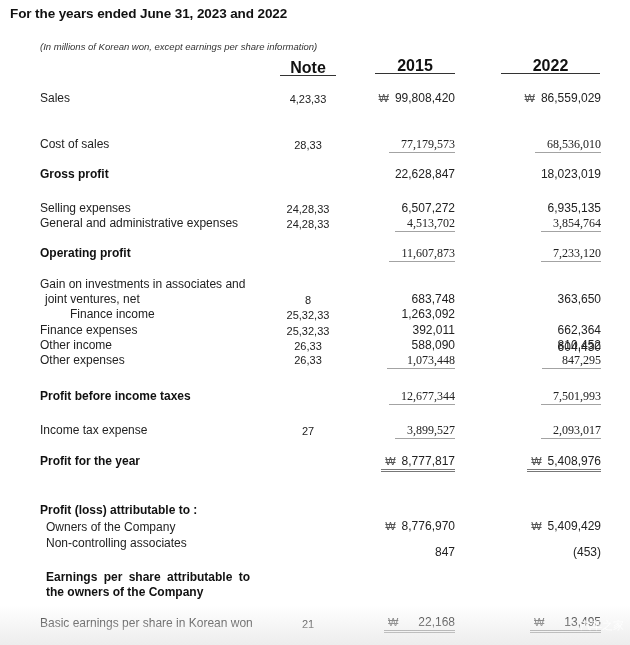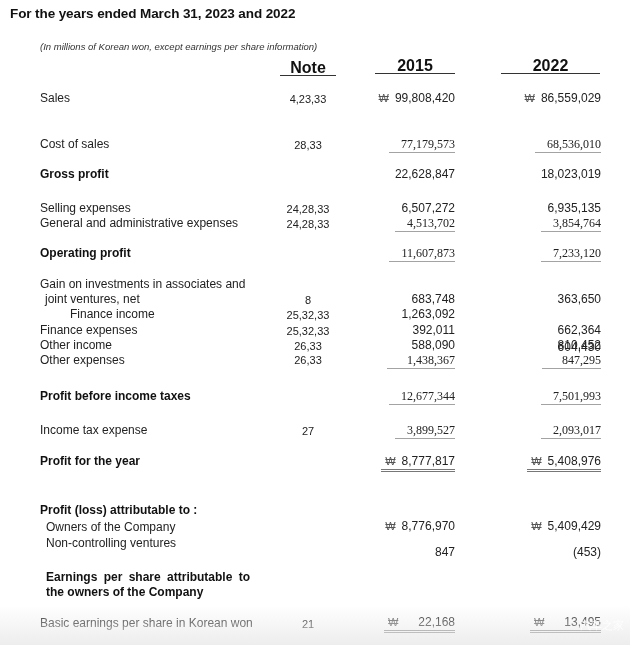"For the years ended March" div.abs { text: March -> June }
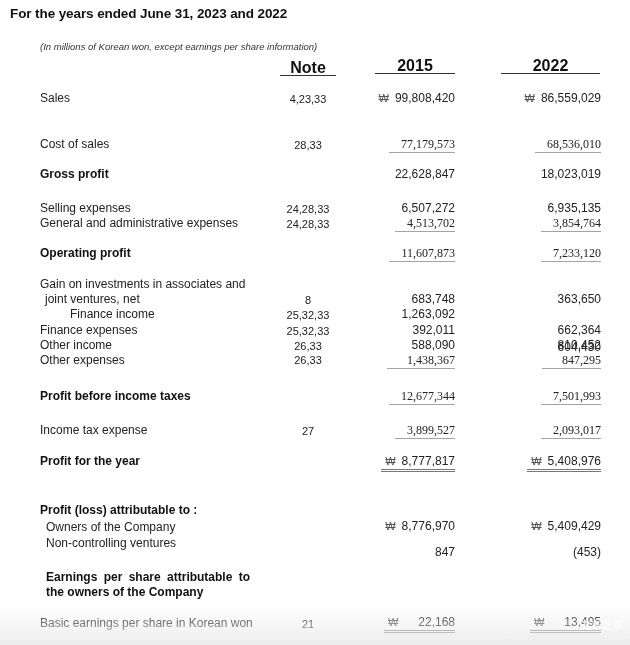"1,438,367" div.abs { text: 1,438,367 -> 1,073,448 }
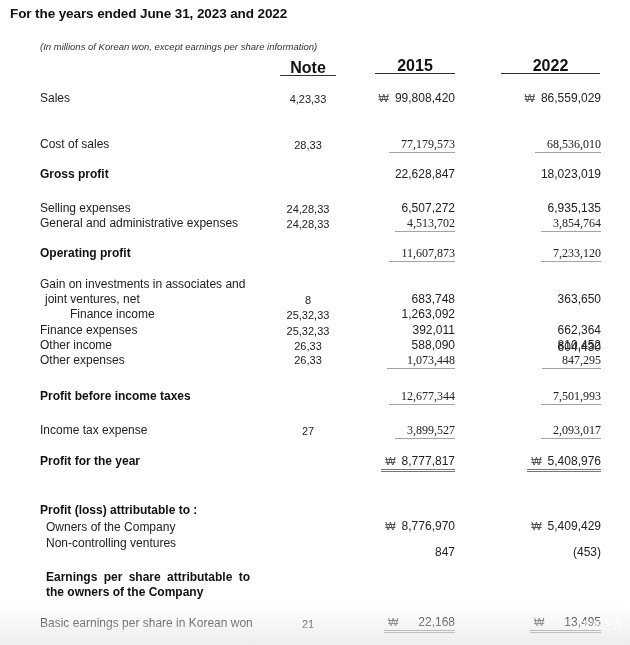"Non-controlling ventures" div.abs { text: ventures -> associates }
